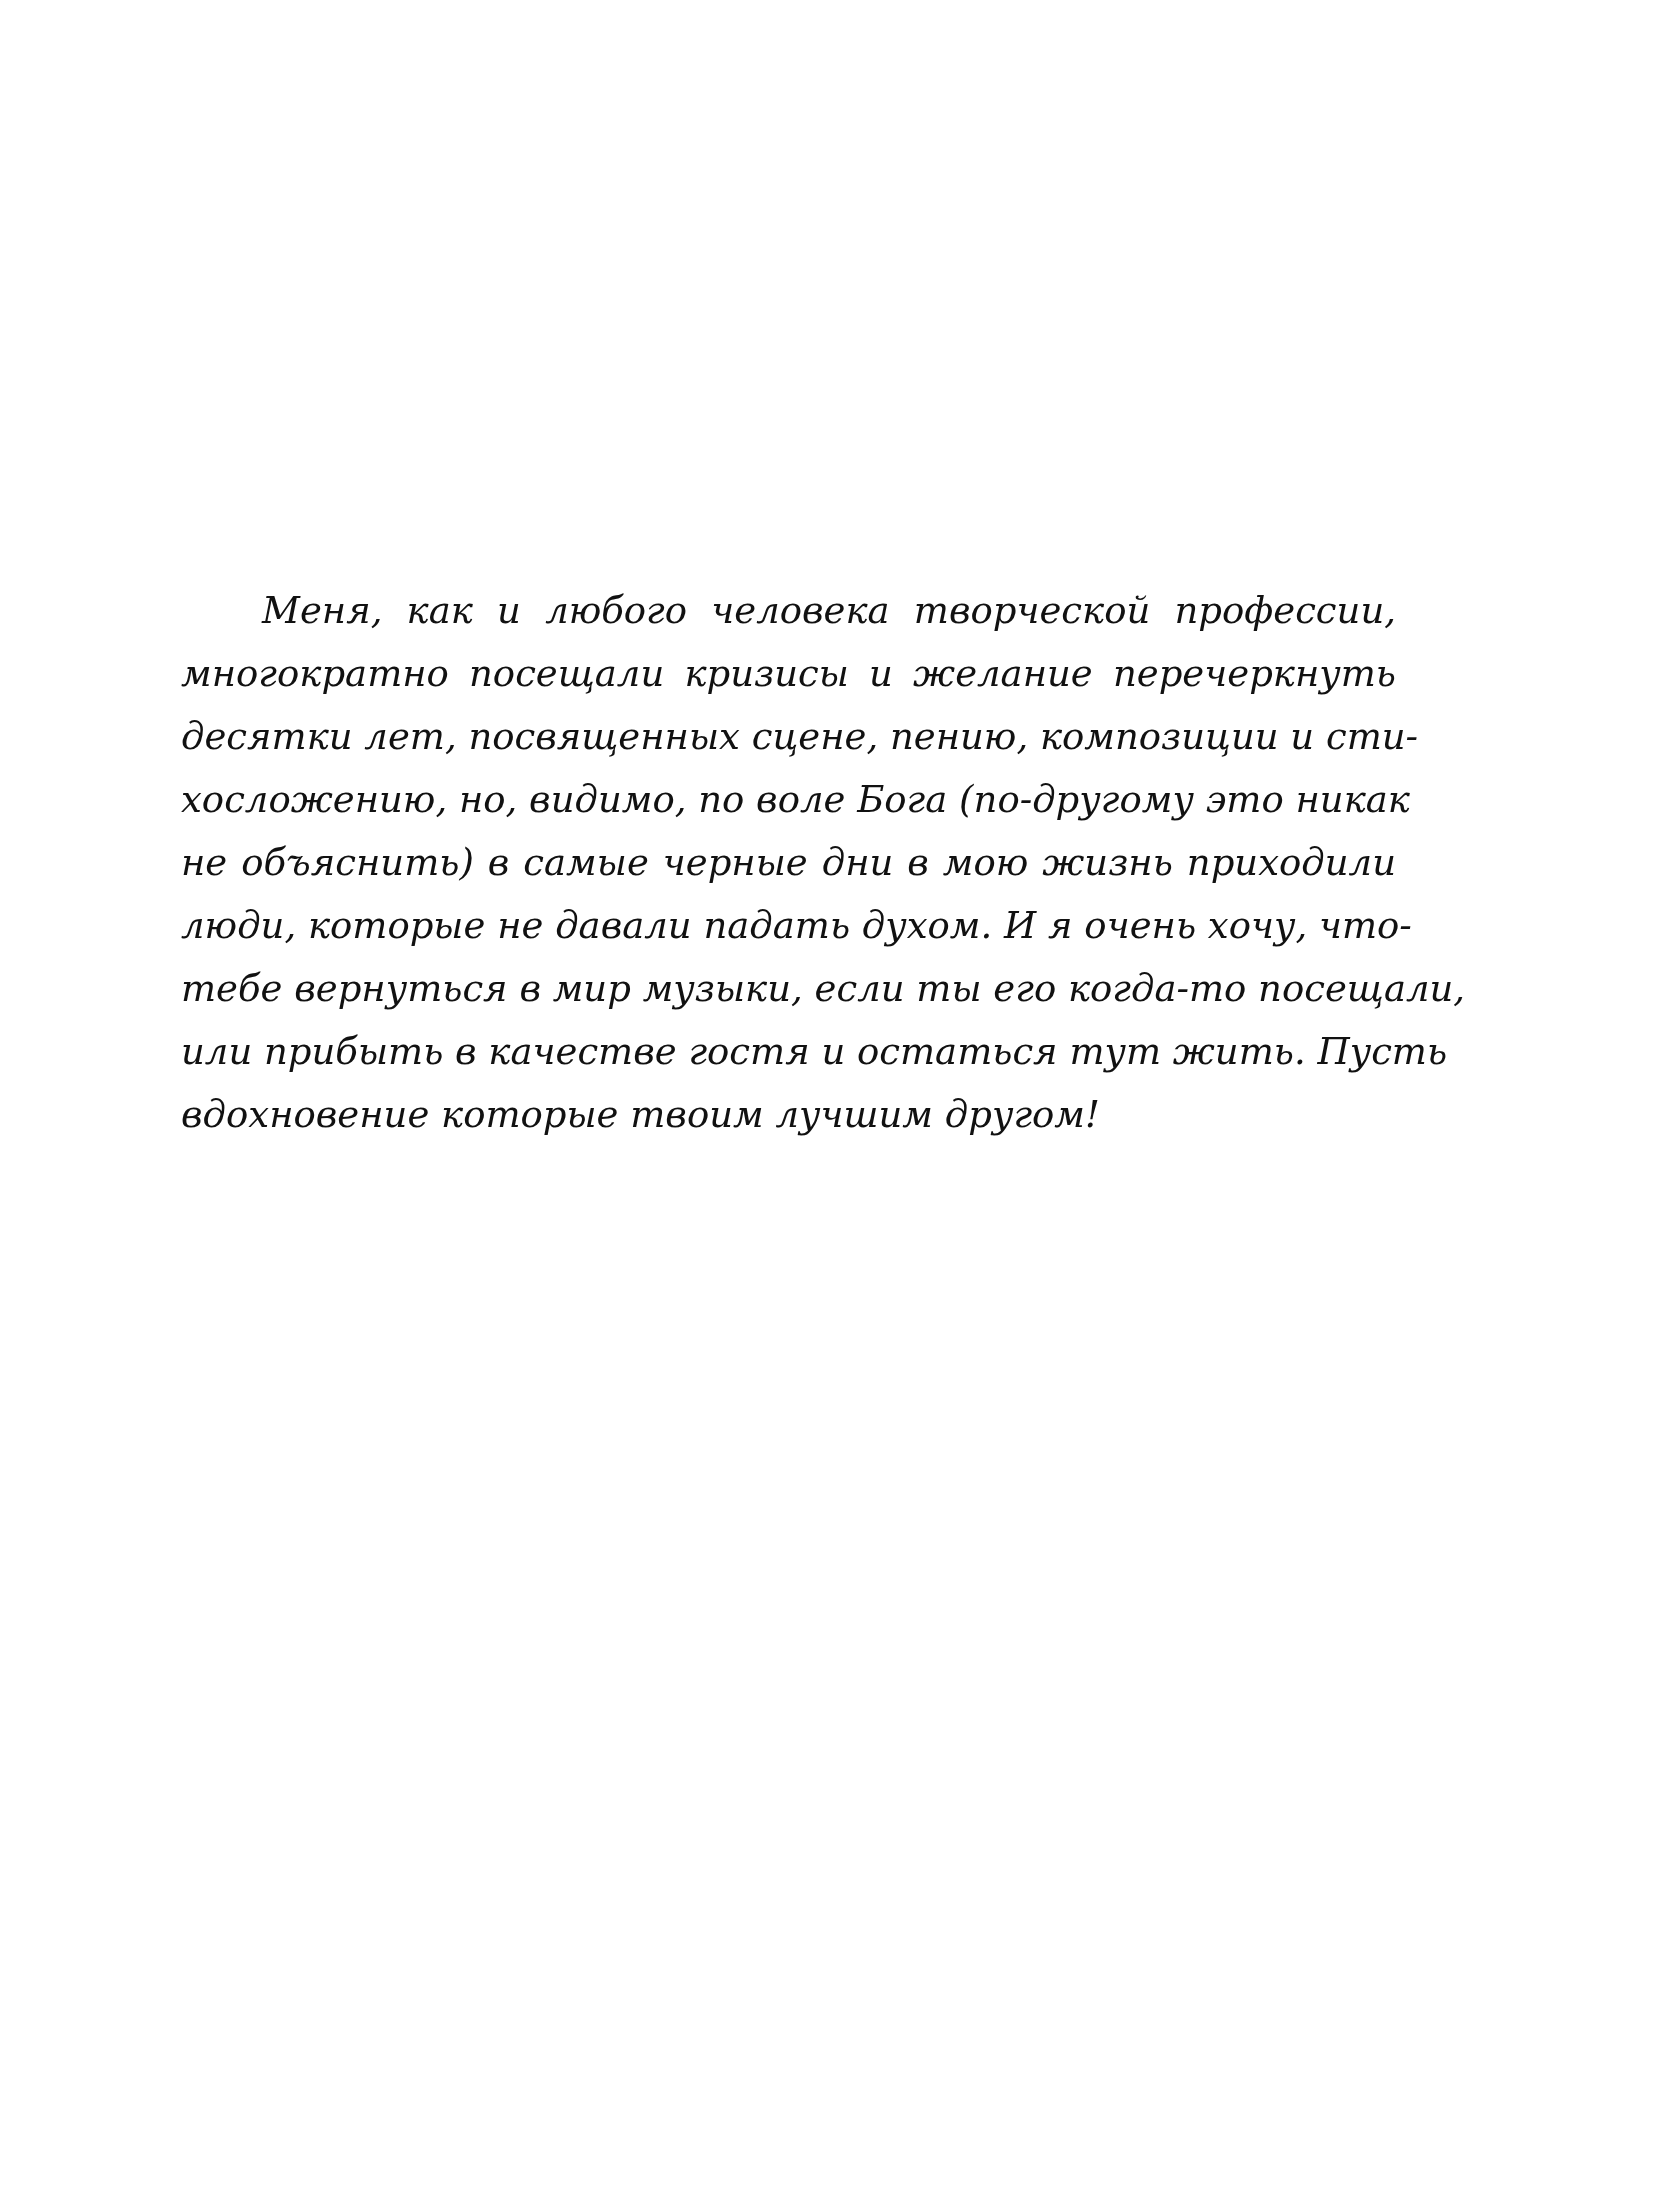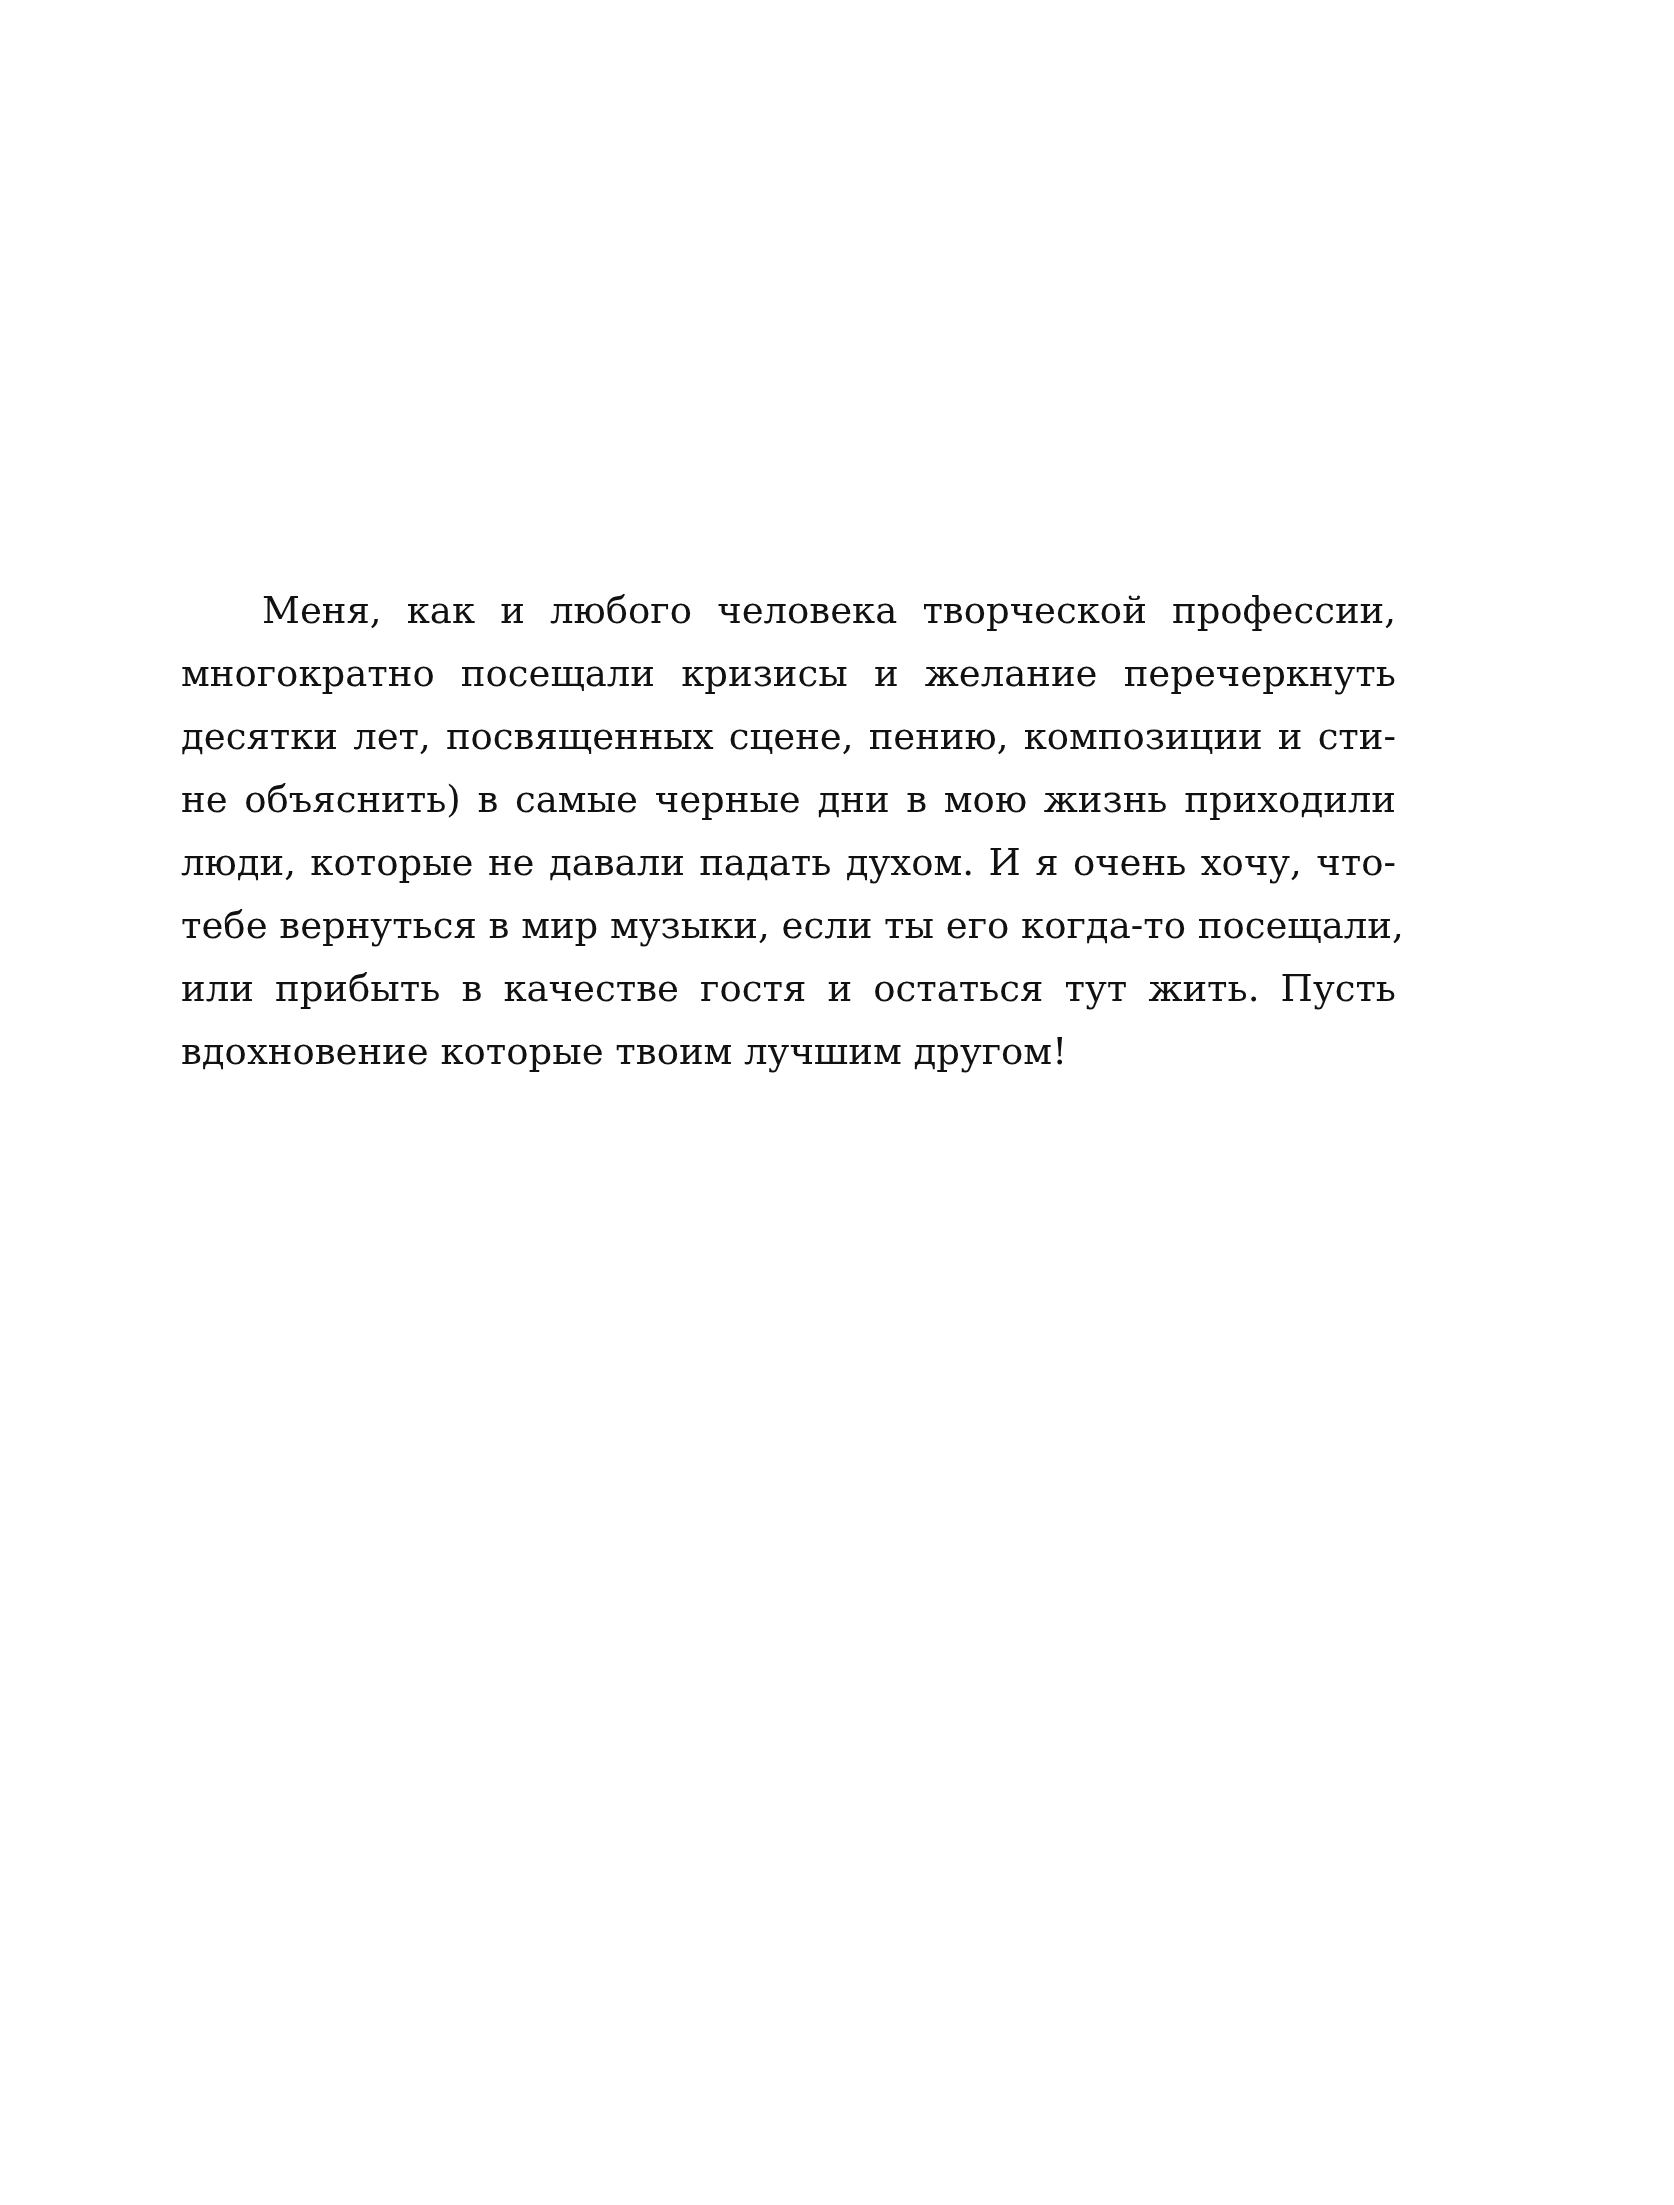"Меня, как и любого человека" .line { font-style: none -> italic }
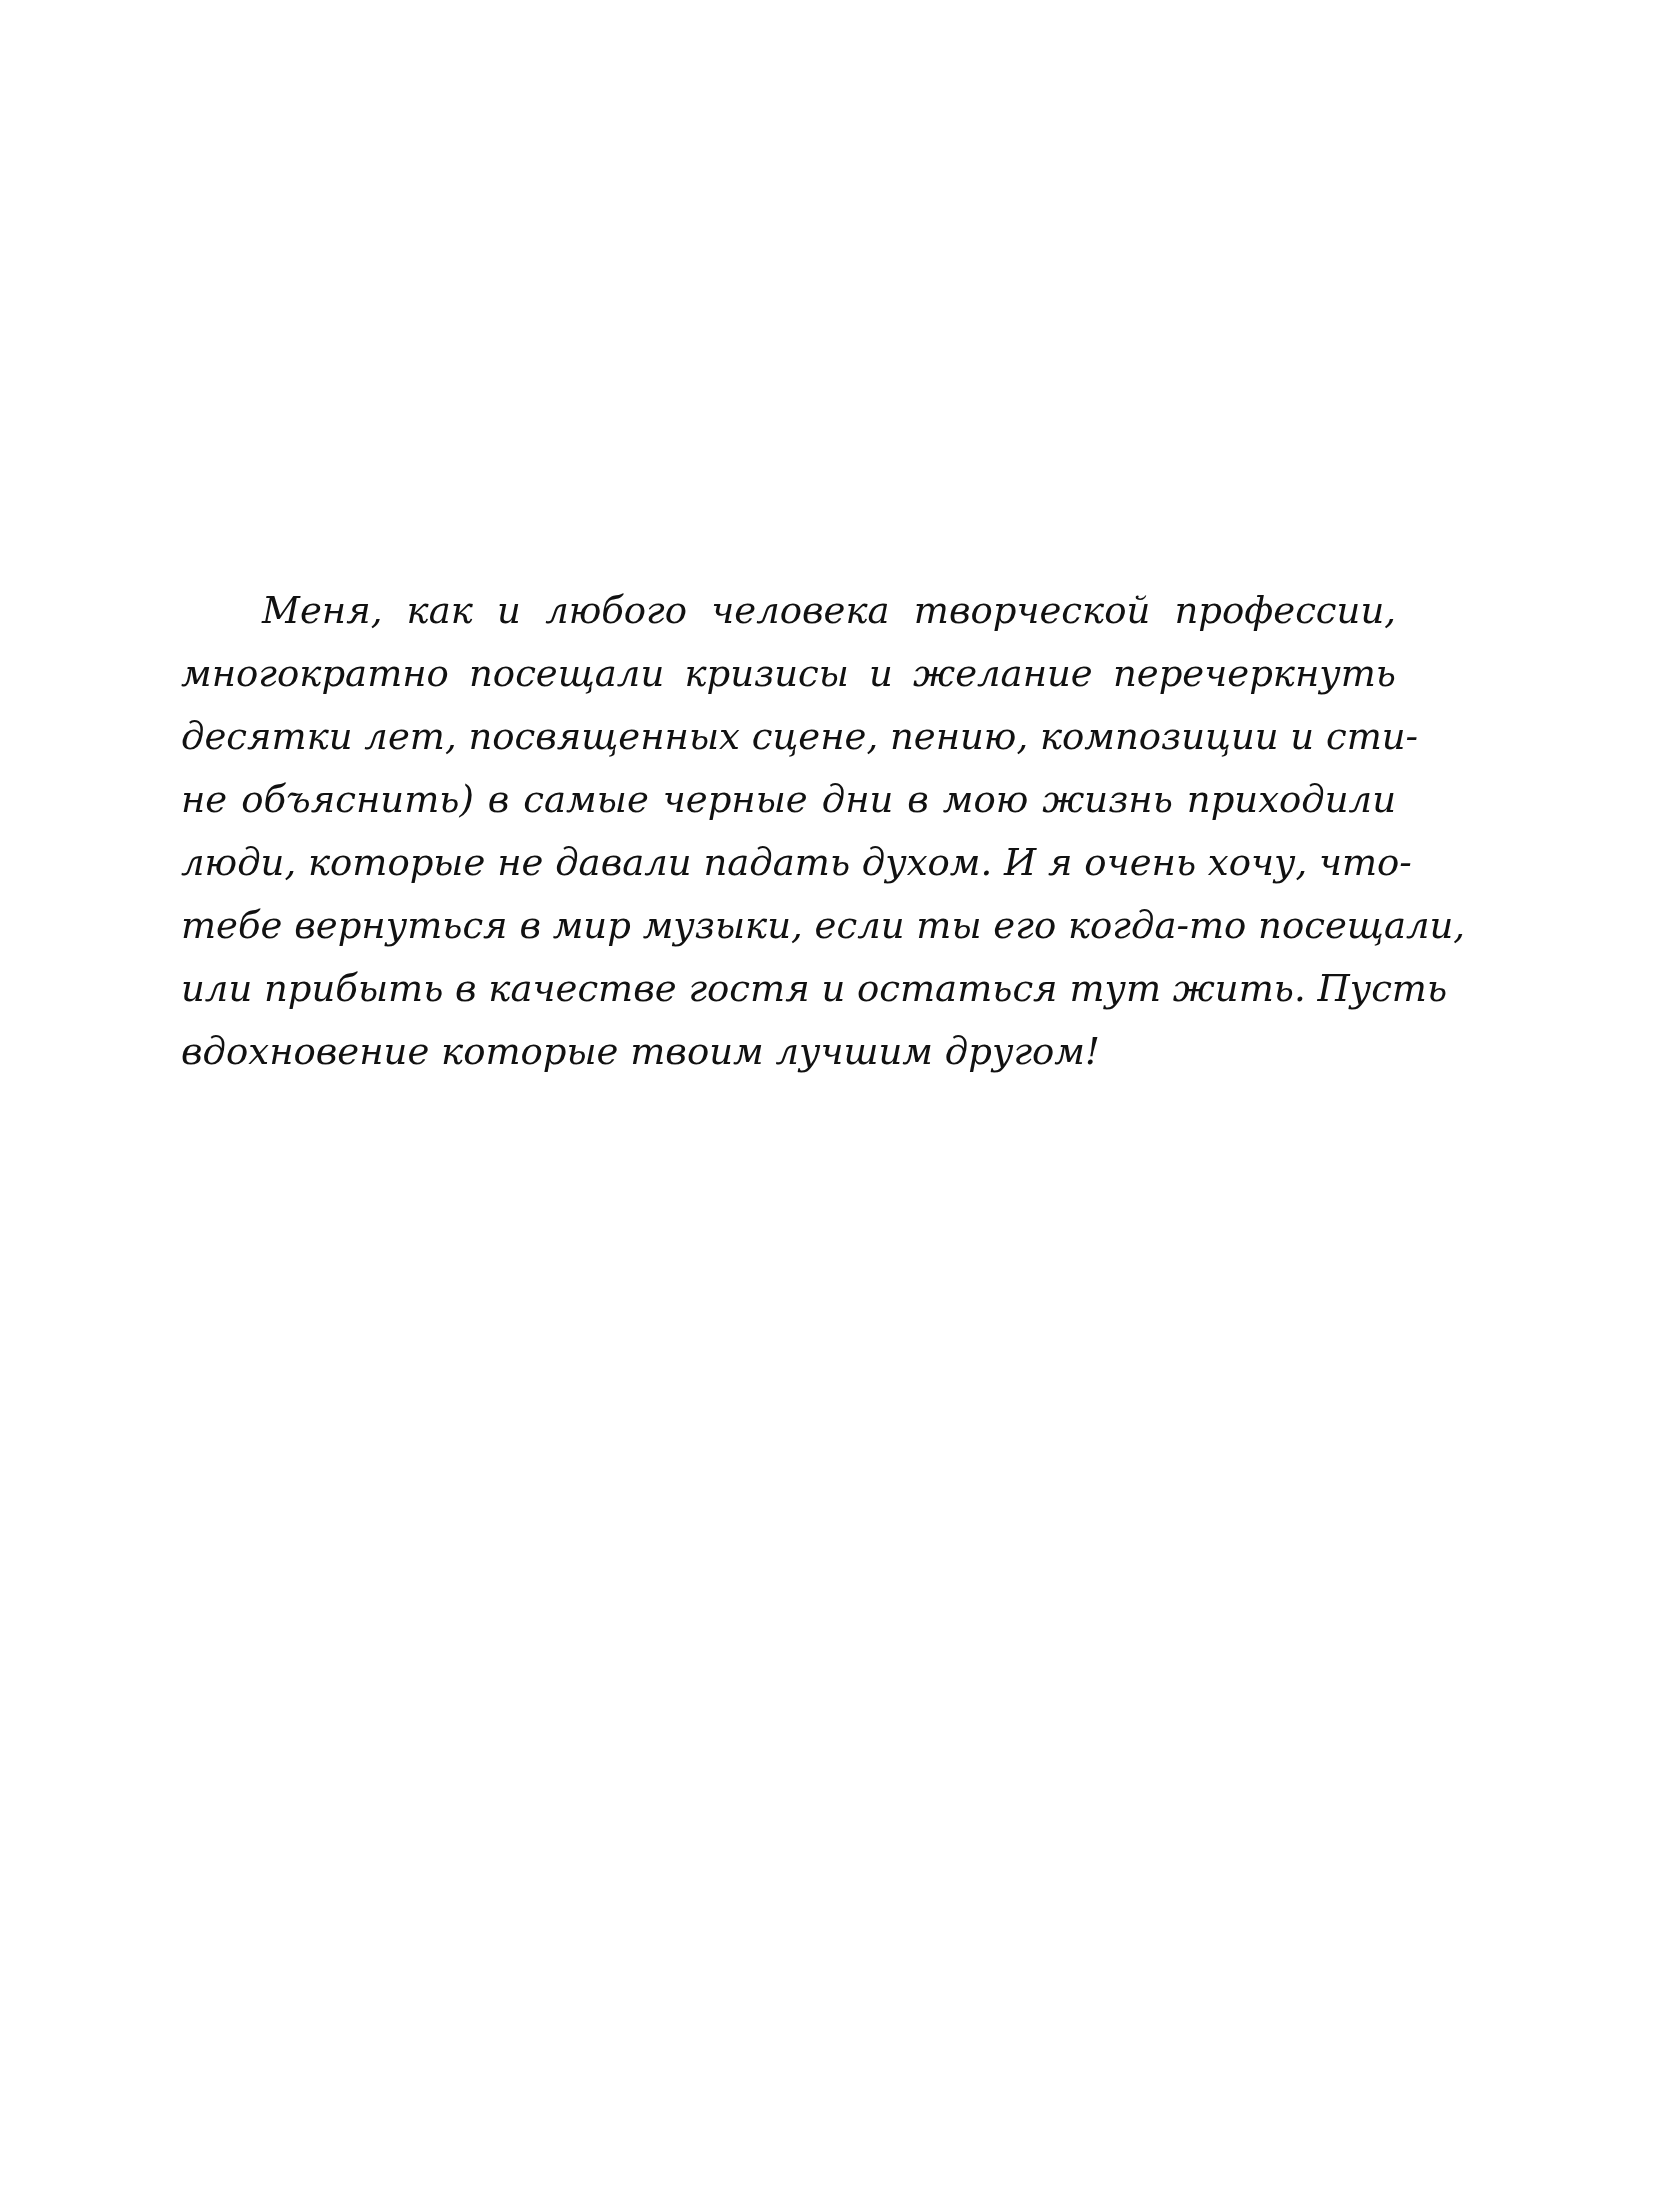"хосложению, но, видимо, по воле" span.line { html: none -> <span>хосложению, но, видимо, по воле Бога (по-другому это никак</span> }
